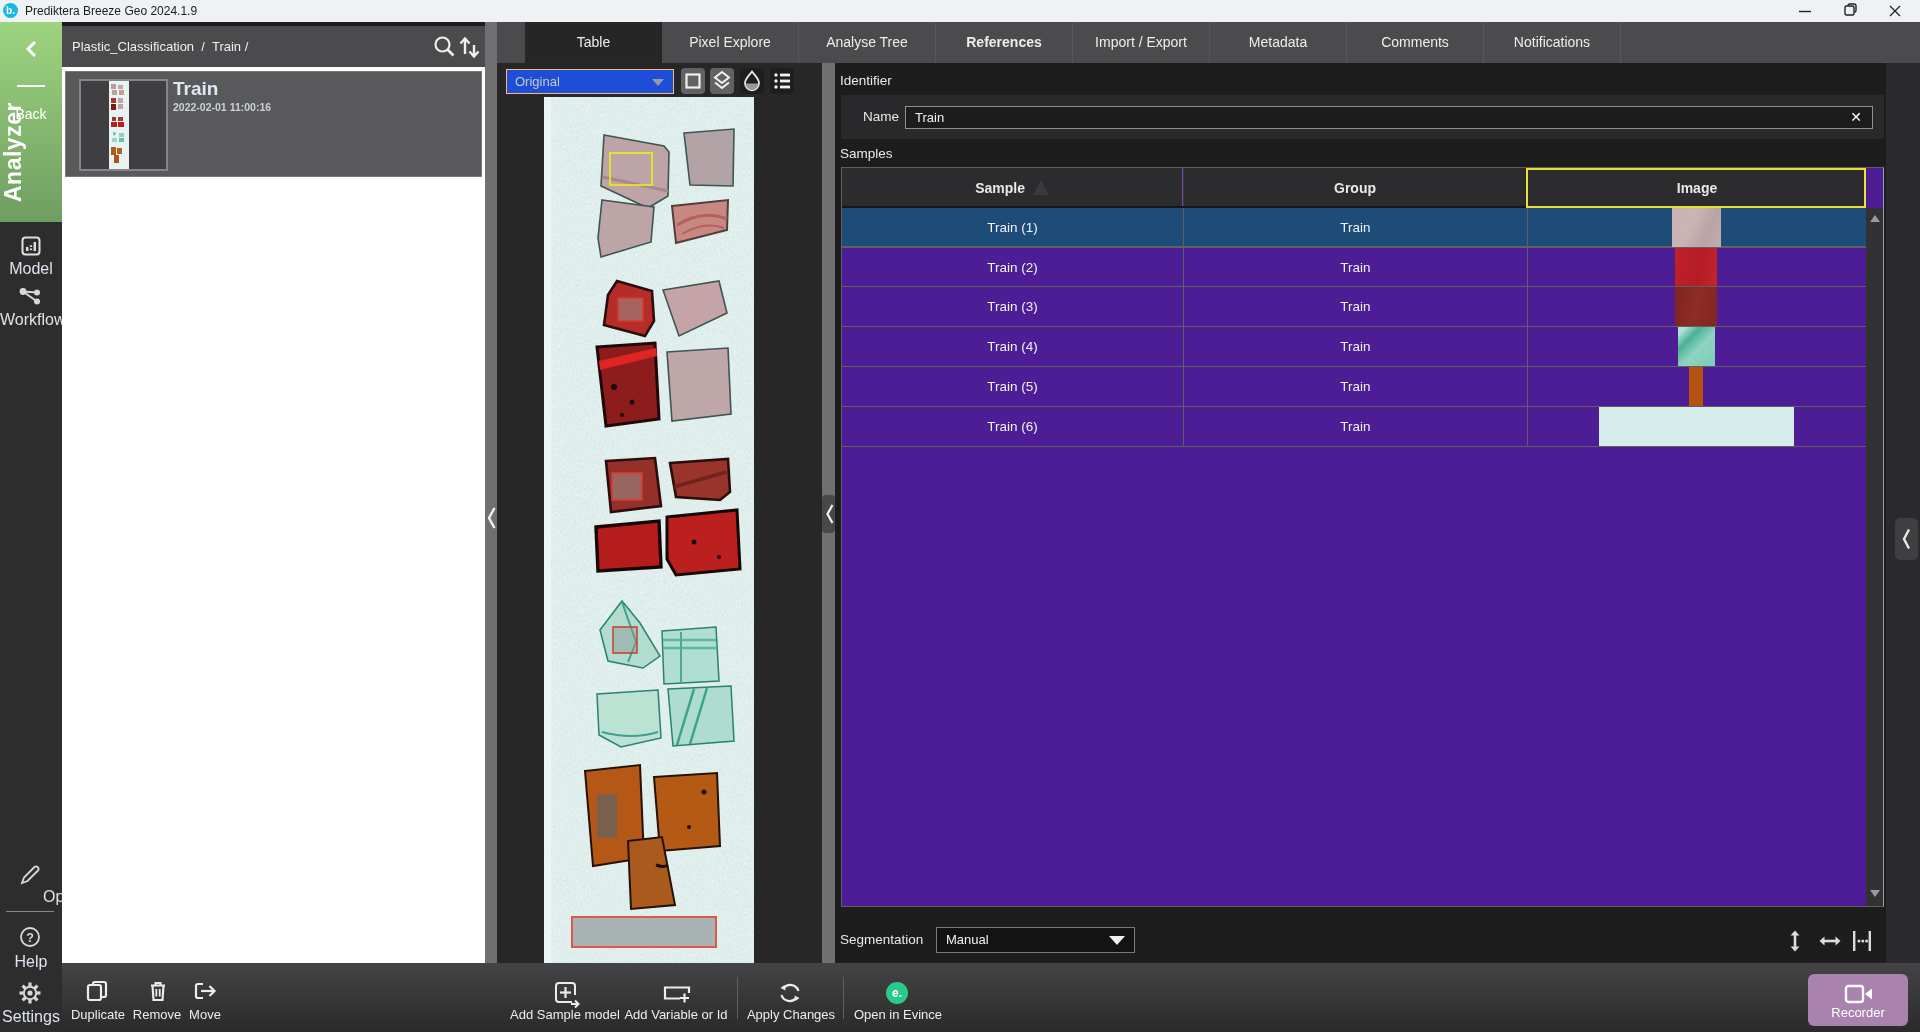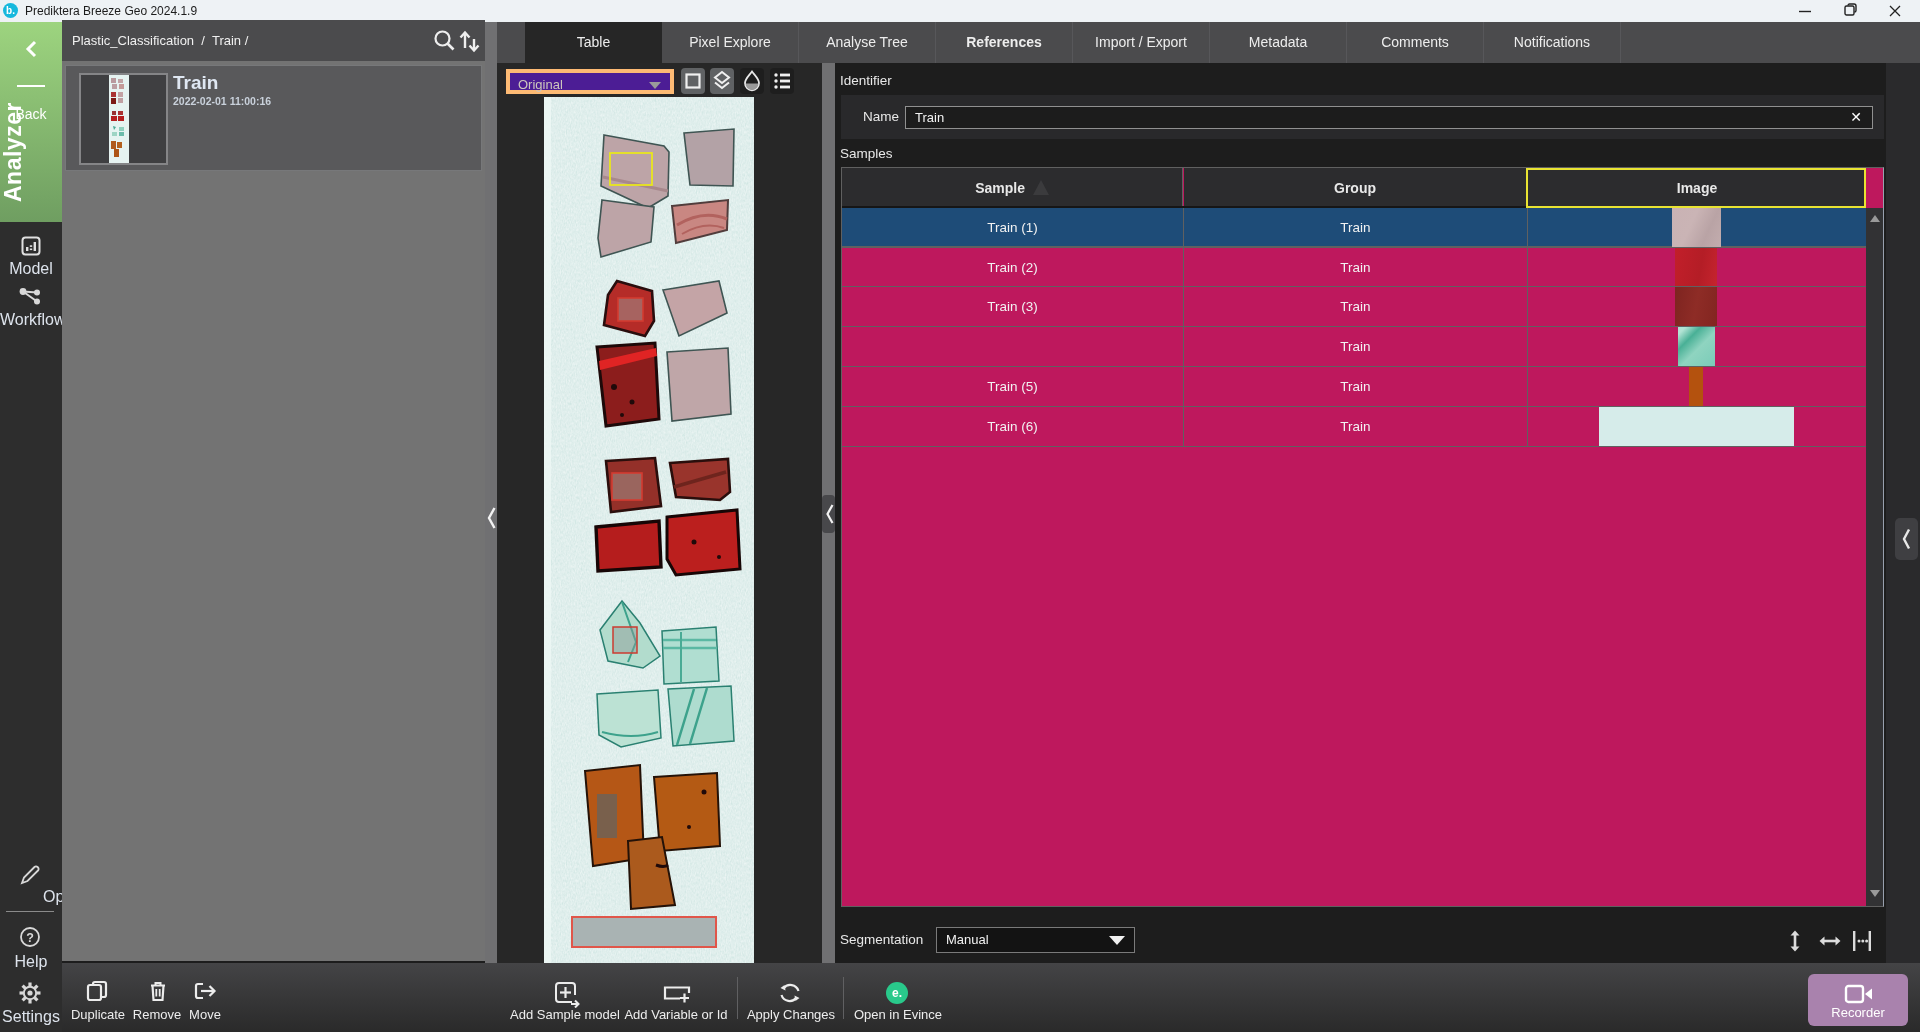"Plastic_Classification / Train /" #browser { background: #737373 -> #ffffff; top: 20px -> 26px }
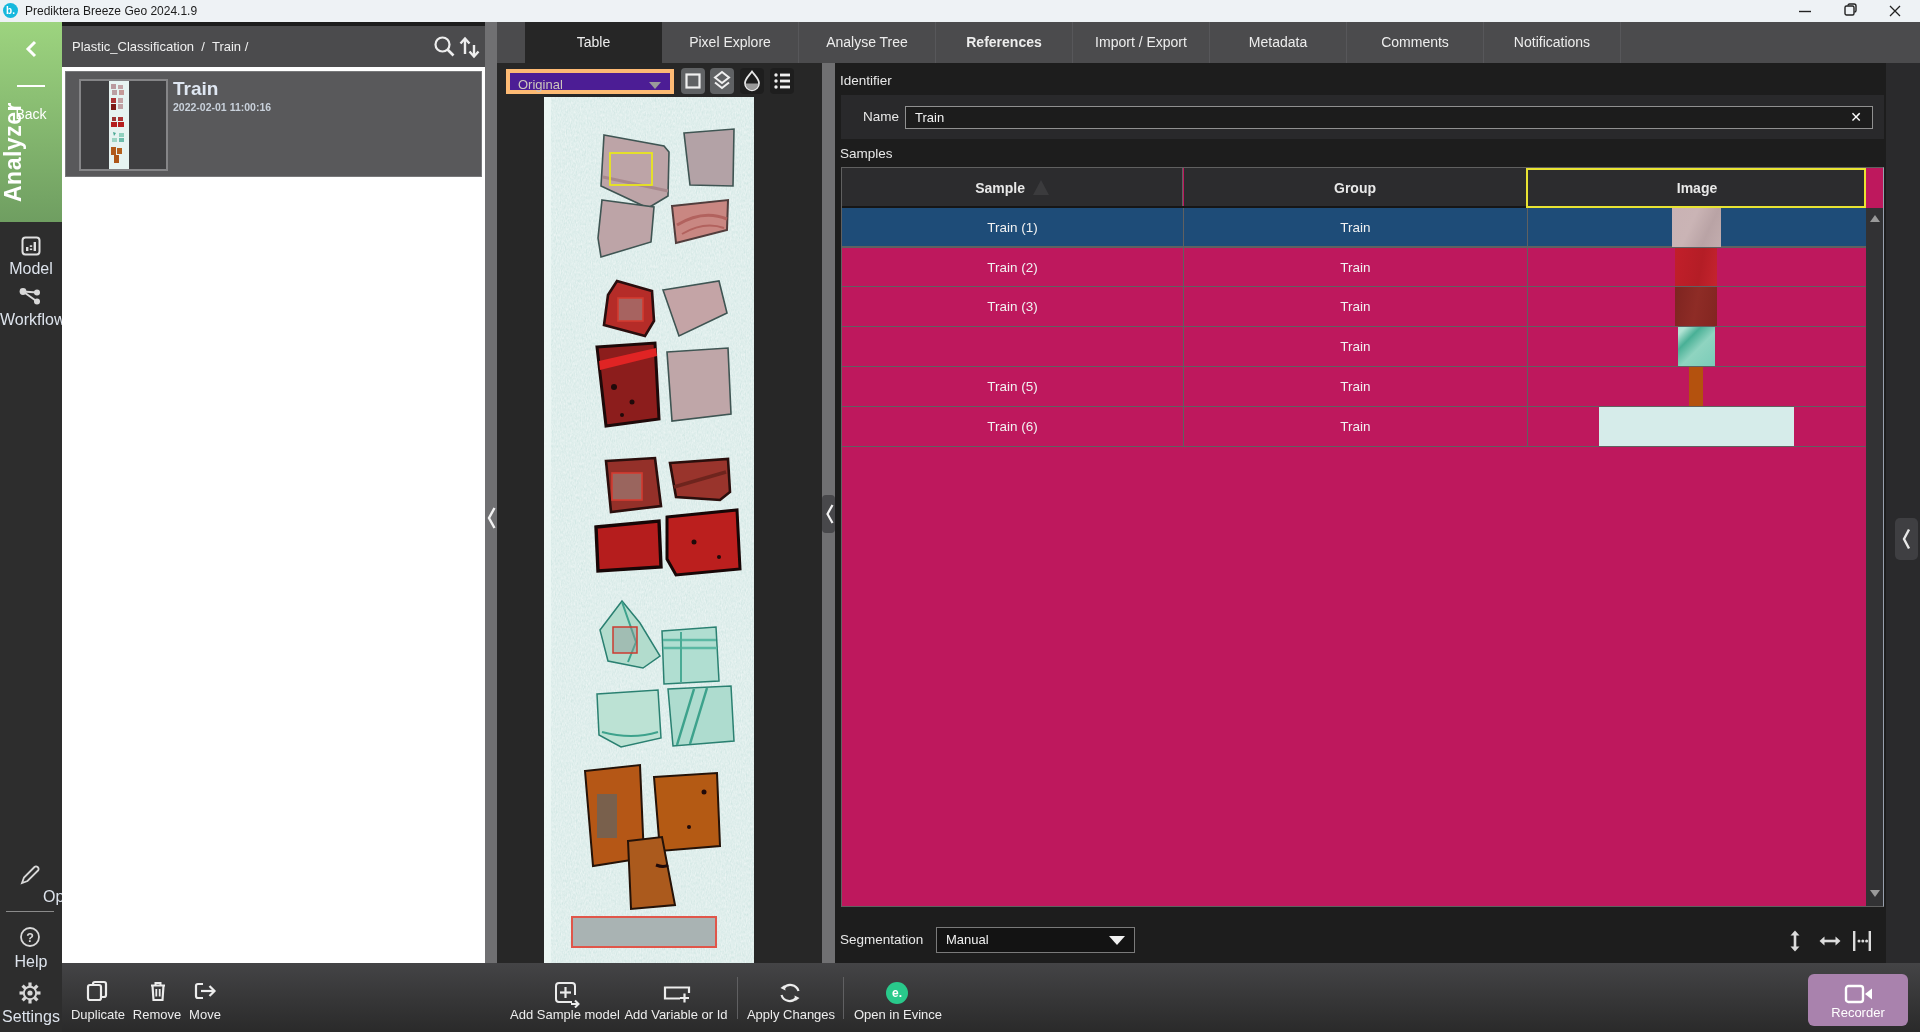"Original" #odrop { background: #4c1d95 -> #1d4ed8; border: 4px solid #fdba74 -> 1px solid #fdba74 }
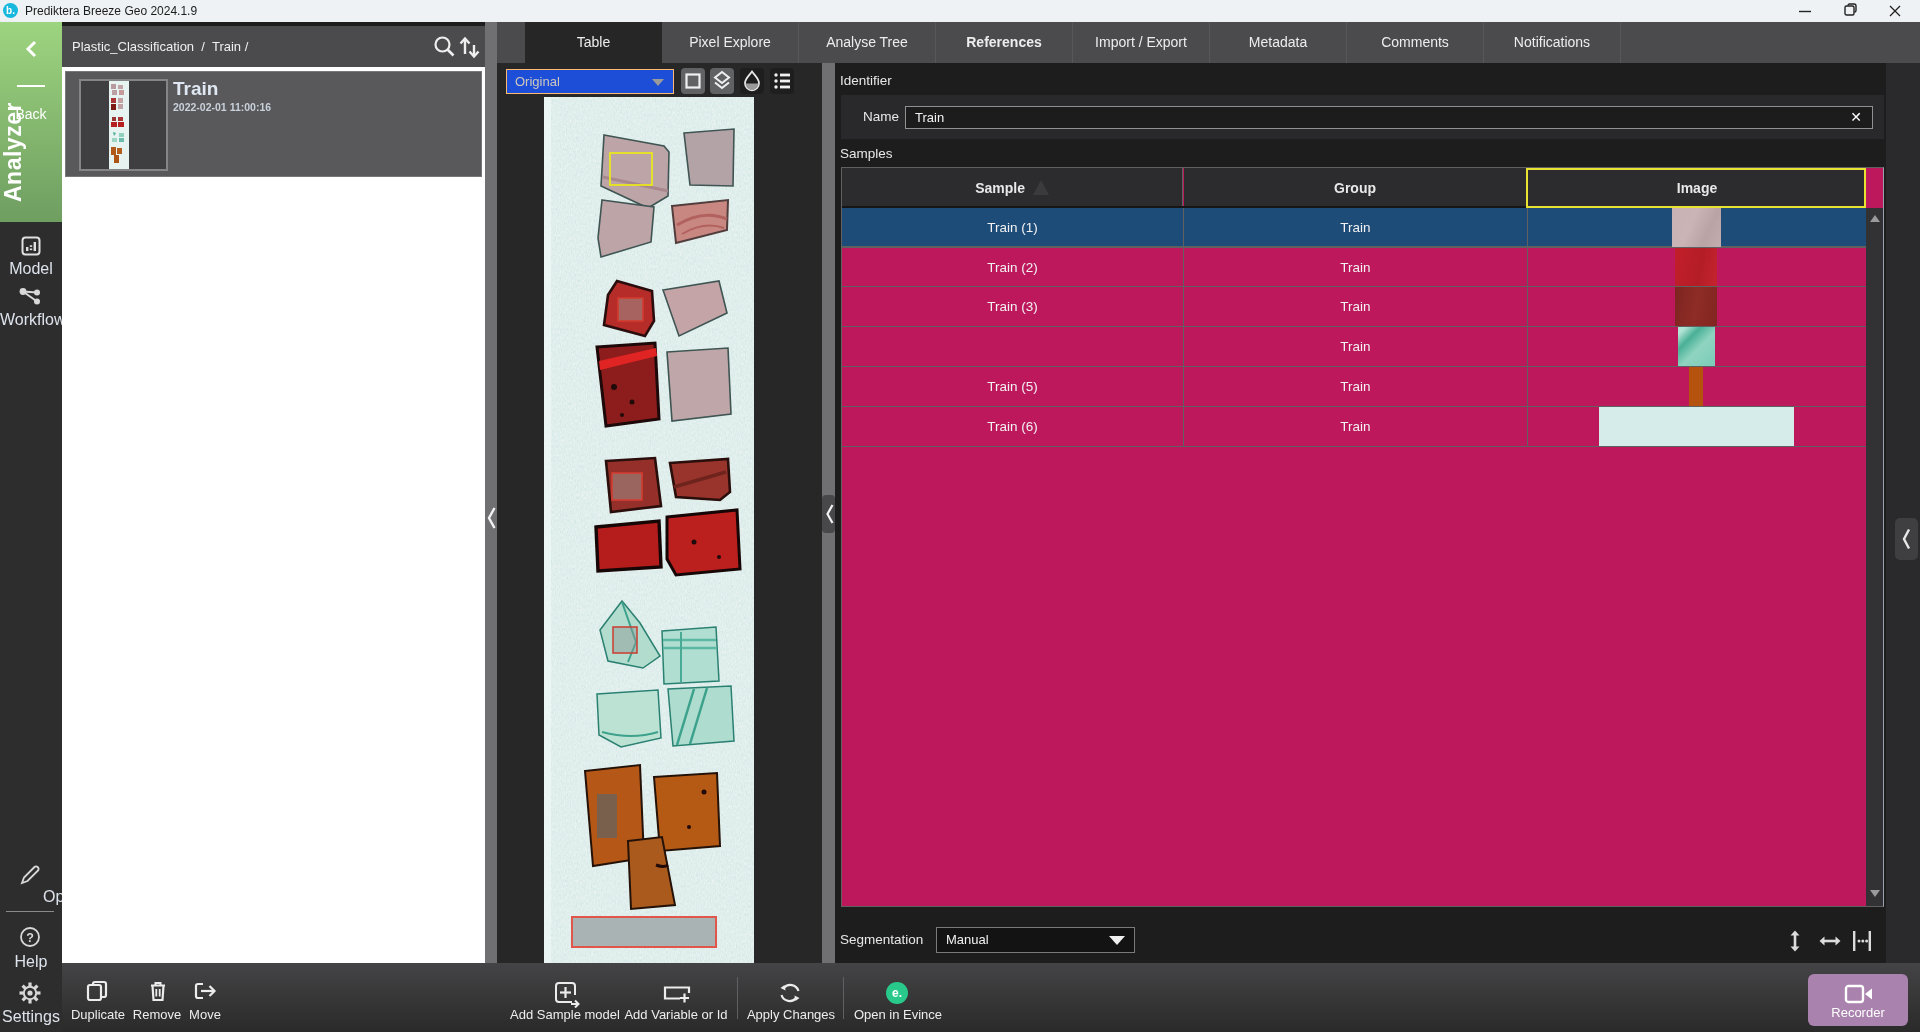"Sample" #table { background: #be185d -> #4c1d95 }
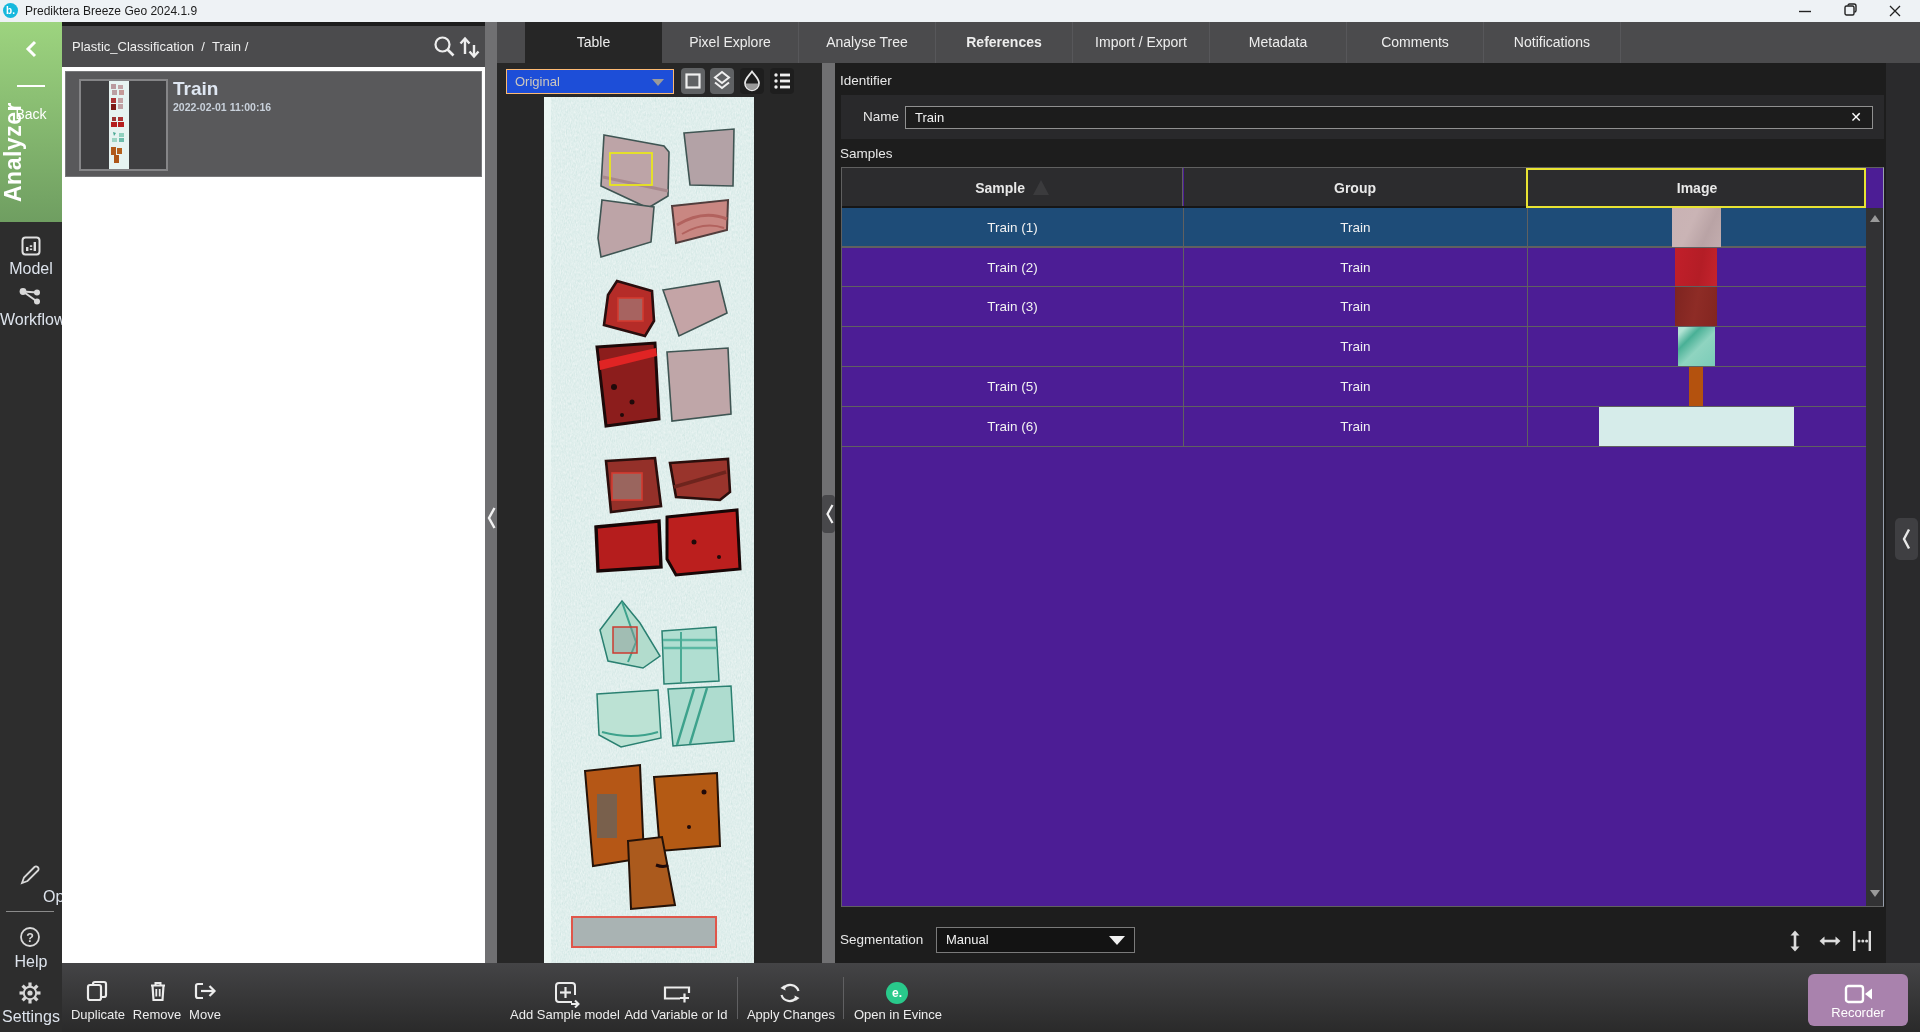"Train (4)" div.cell { html: none -> <div>Train (4)</div> }
